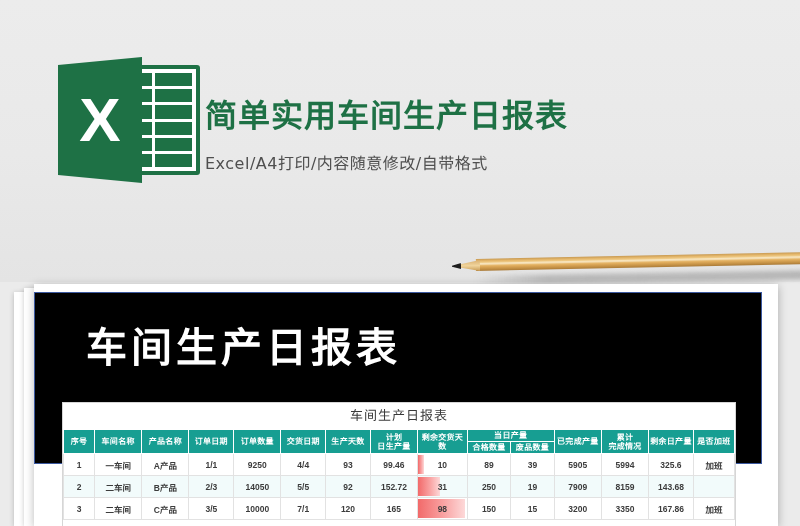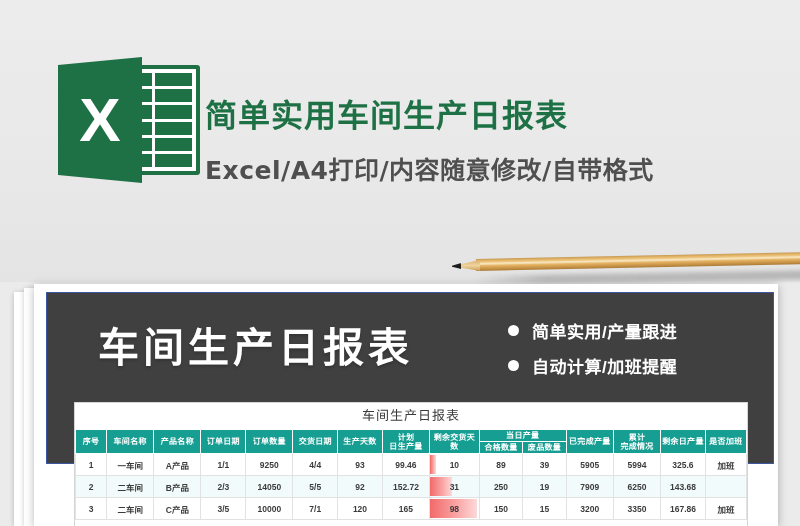"Excel/A4打印/内容随意修改/自带格式" #main-sub { font-size: 25px -> 16px; font-weight: 700 -> 400 }
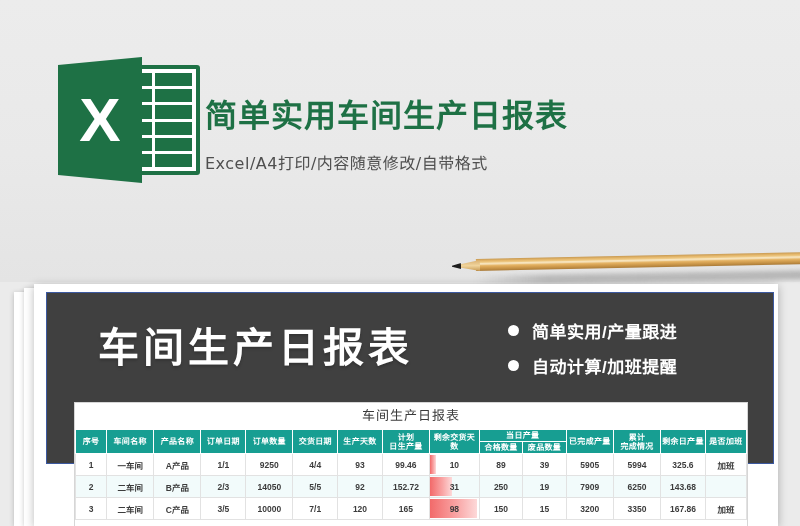"车间生产日报表" #blue-panel { background: #404040 -> #000000; left: 46px -> 34px }
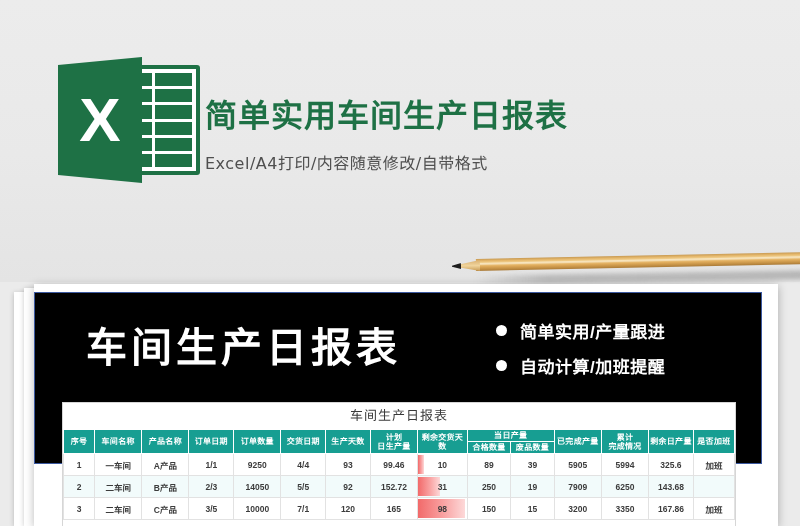"简单实用/产量跟进" div { html: <div> <div> <span></span> <span>简单实用/产量跟进</span> </div> <div> <span></span> <span>自动计算/加班提醒</span> </div> </div> -> none }
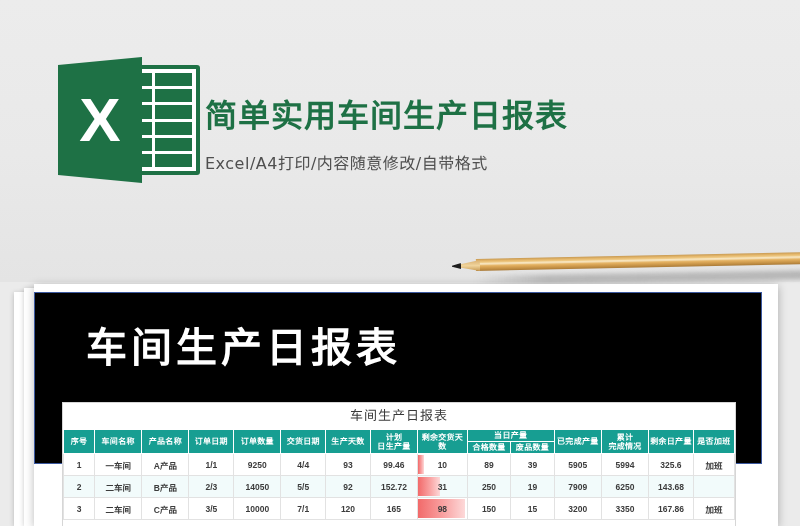"6250" span.cellval { text: 6250 -> 8159 }
